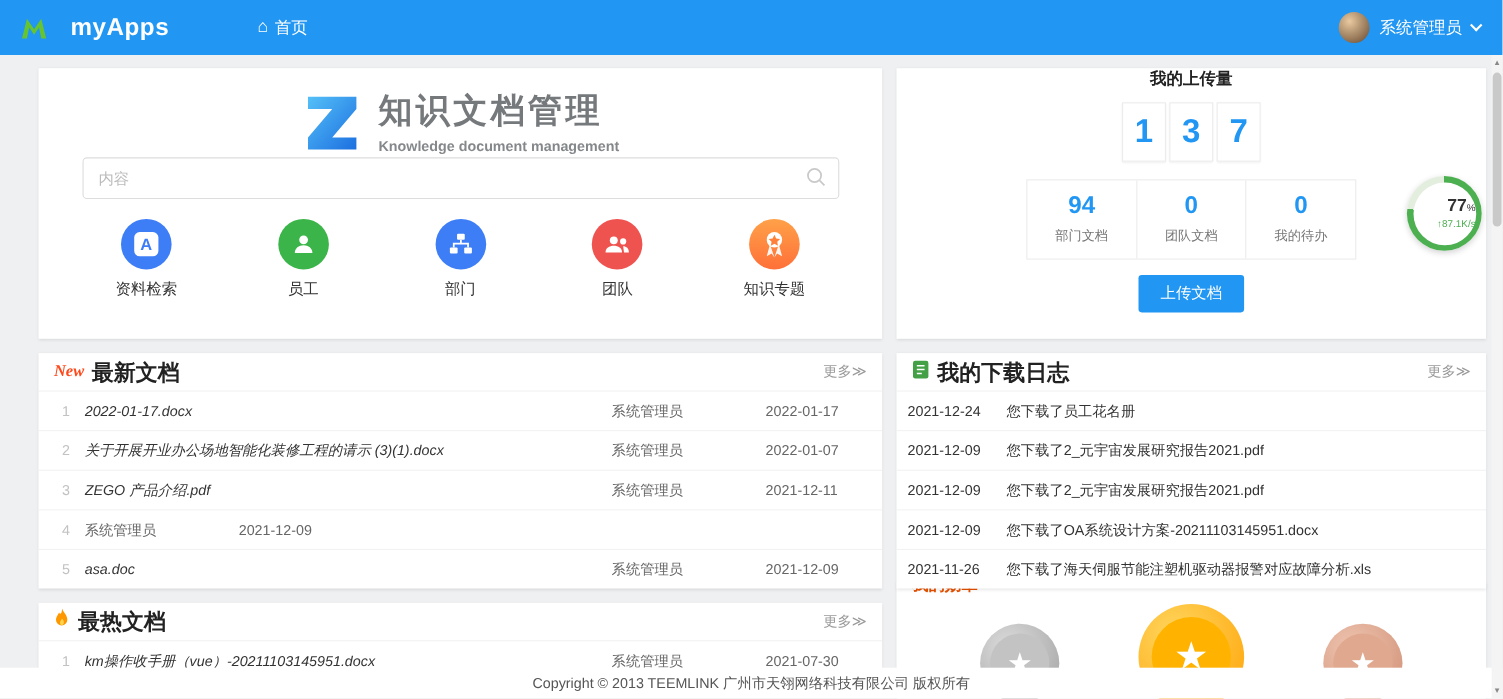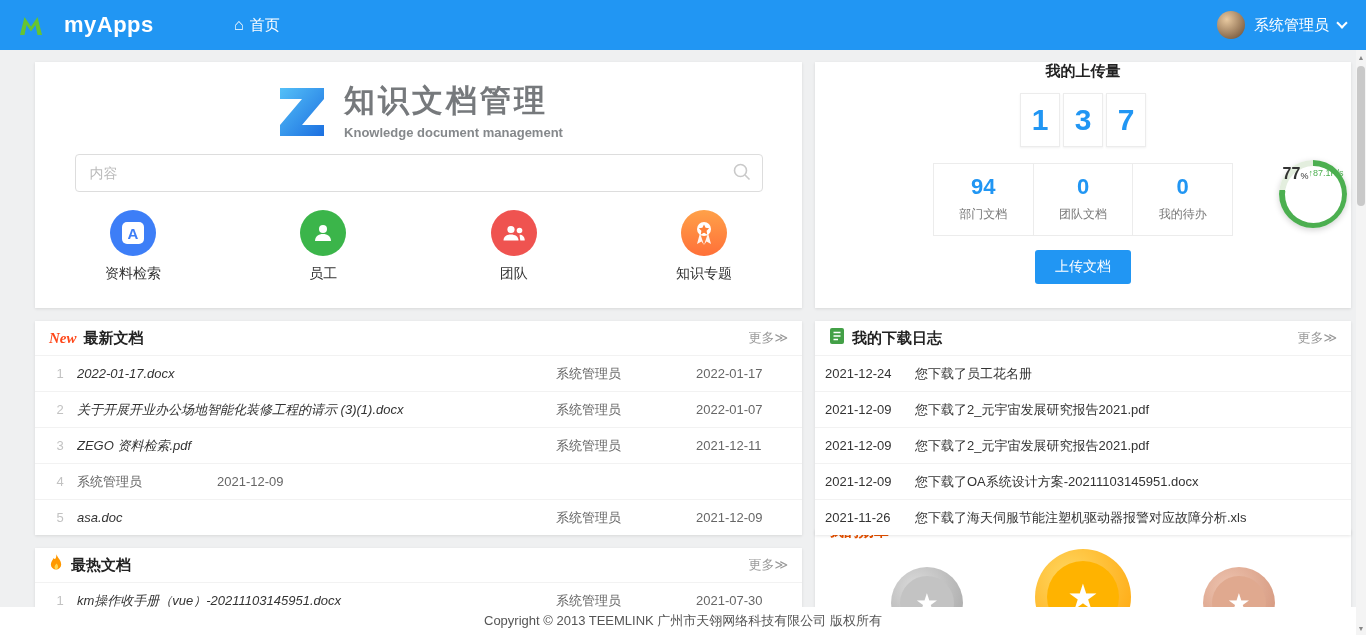"内容" .search-wrap { margin: 14px auto 0 -> 3px auto 0 }
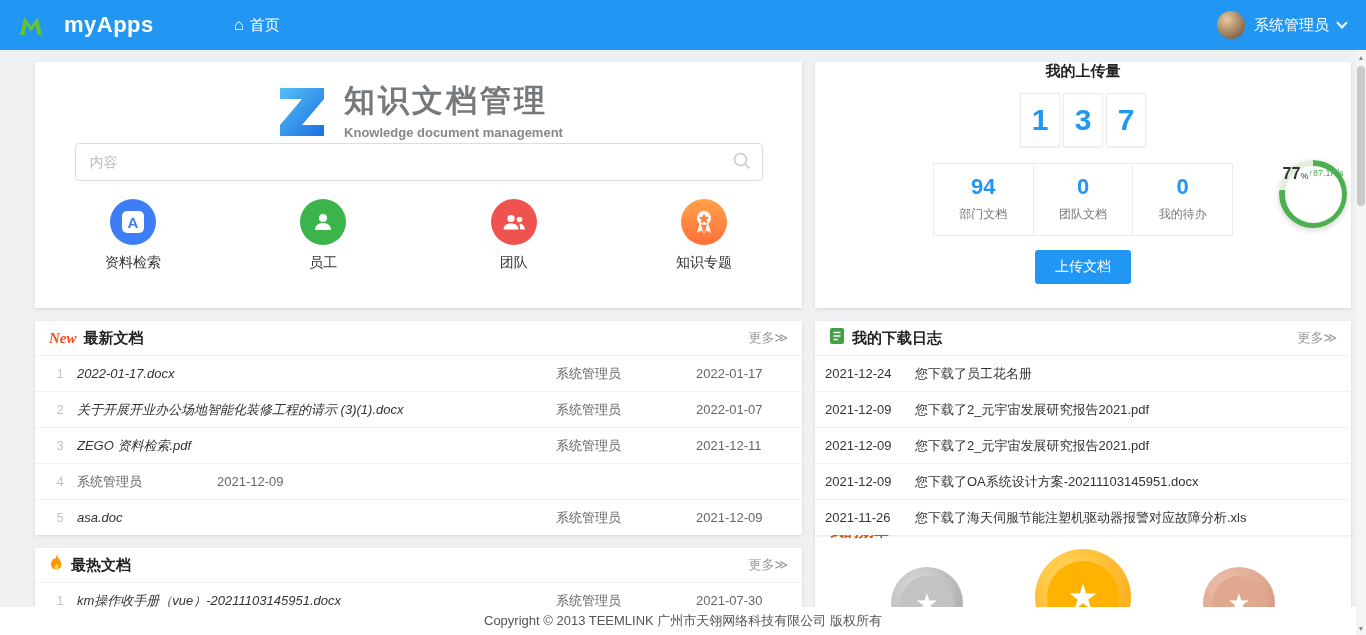"77%" .pb-inner { align-items: flex-start -> flex-end; flex-direction: row -> column }
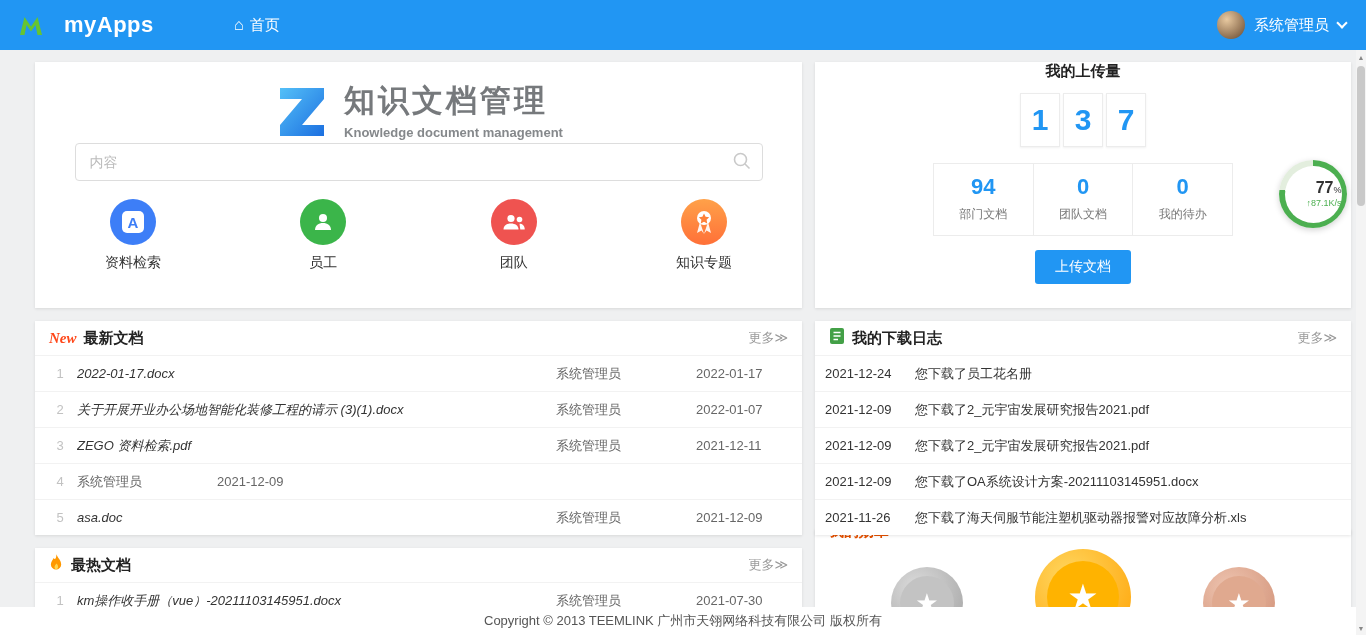"部门" div.shortcut { html: none -> <div> <div> <svg> <g> <rect></rect> <rect></rect> <rect></rect> </g> <path></path> </svg> </div> <div>部门</div> </div> }
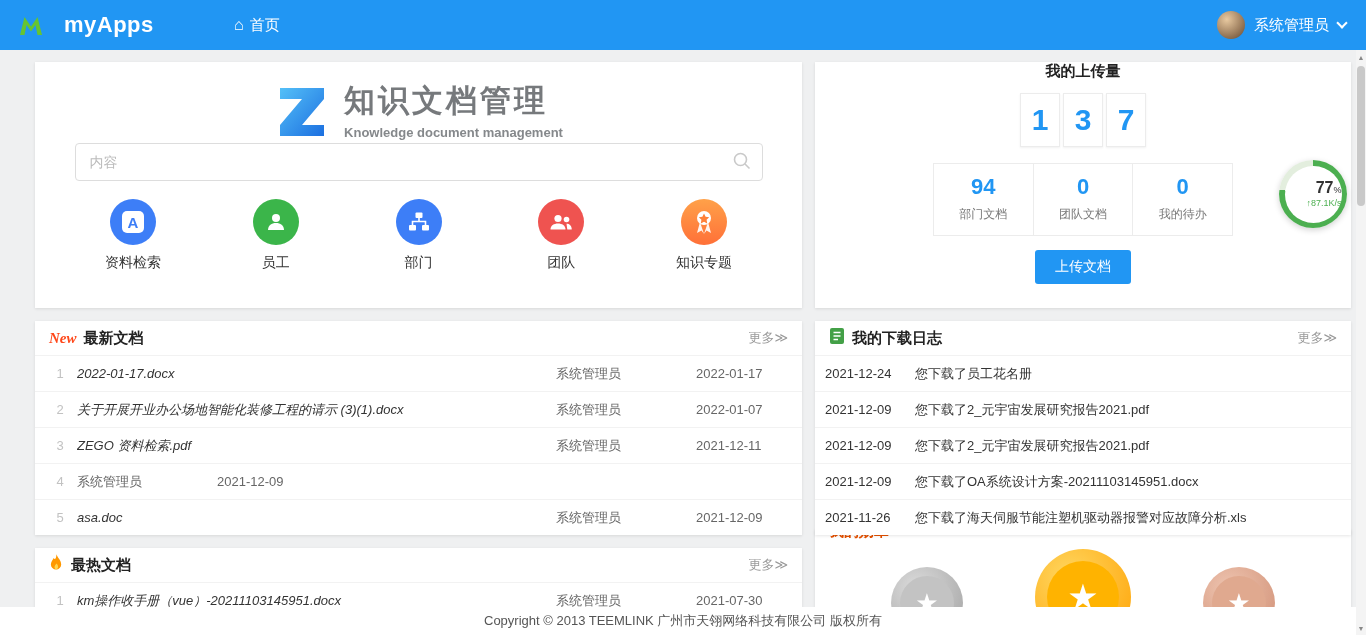"最新文档" .sec-title { font-size: 15px -> 20px }
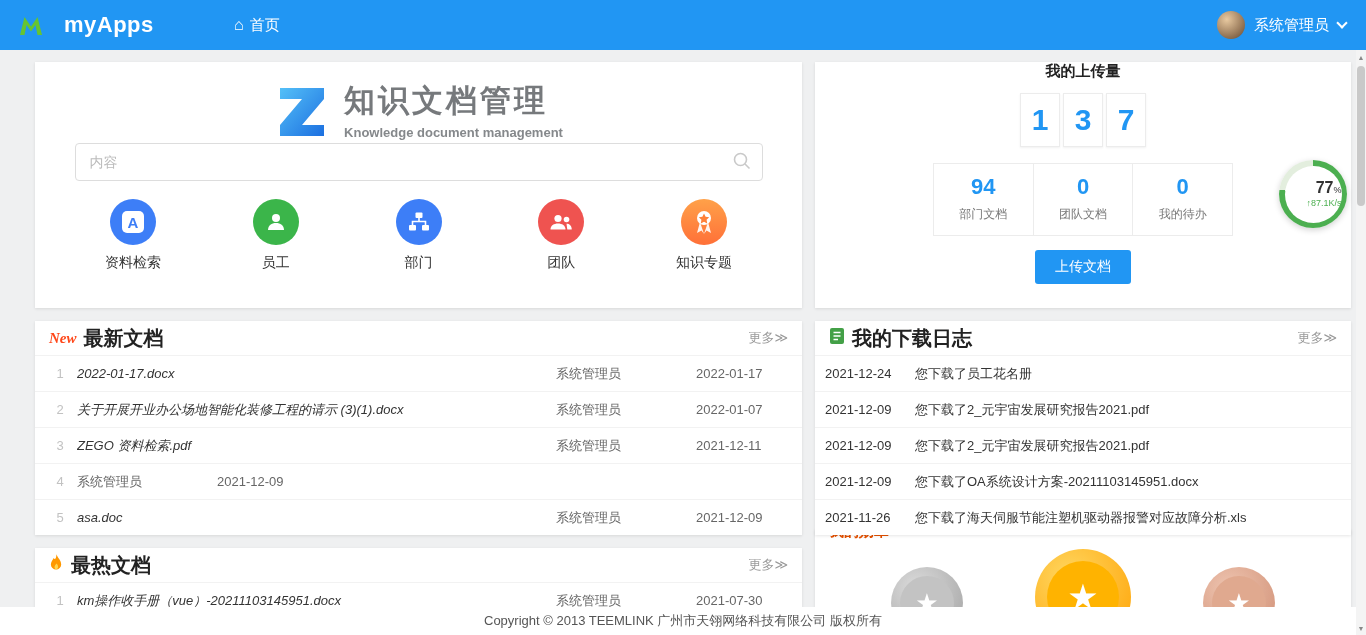"ZEGO 资料检索.pdf" span.row-title { text: 资料检索.pdf -> 产品介绍.pdf }
